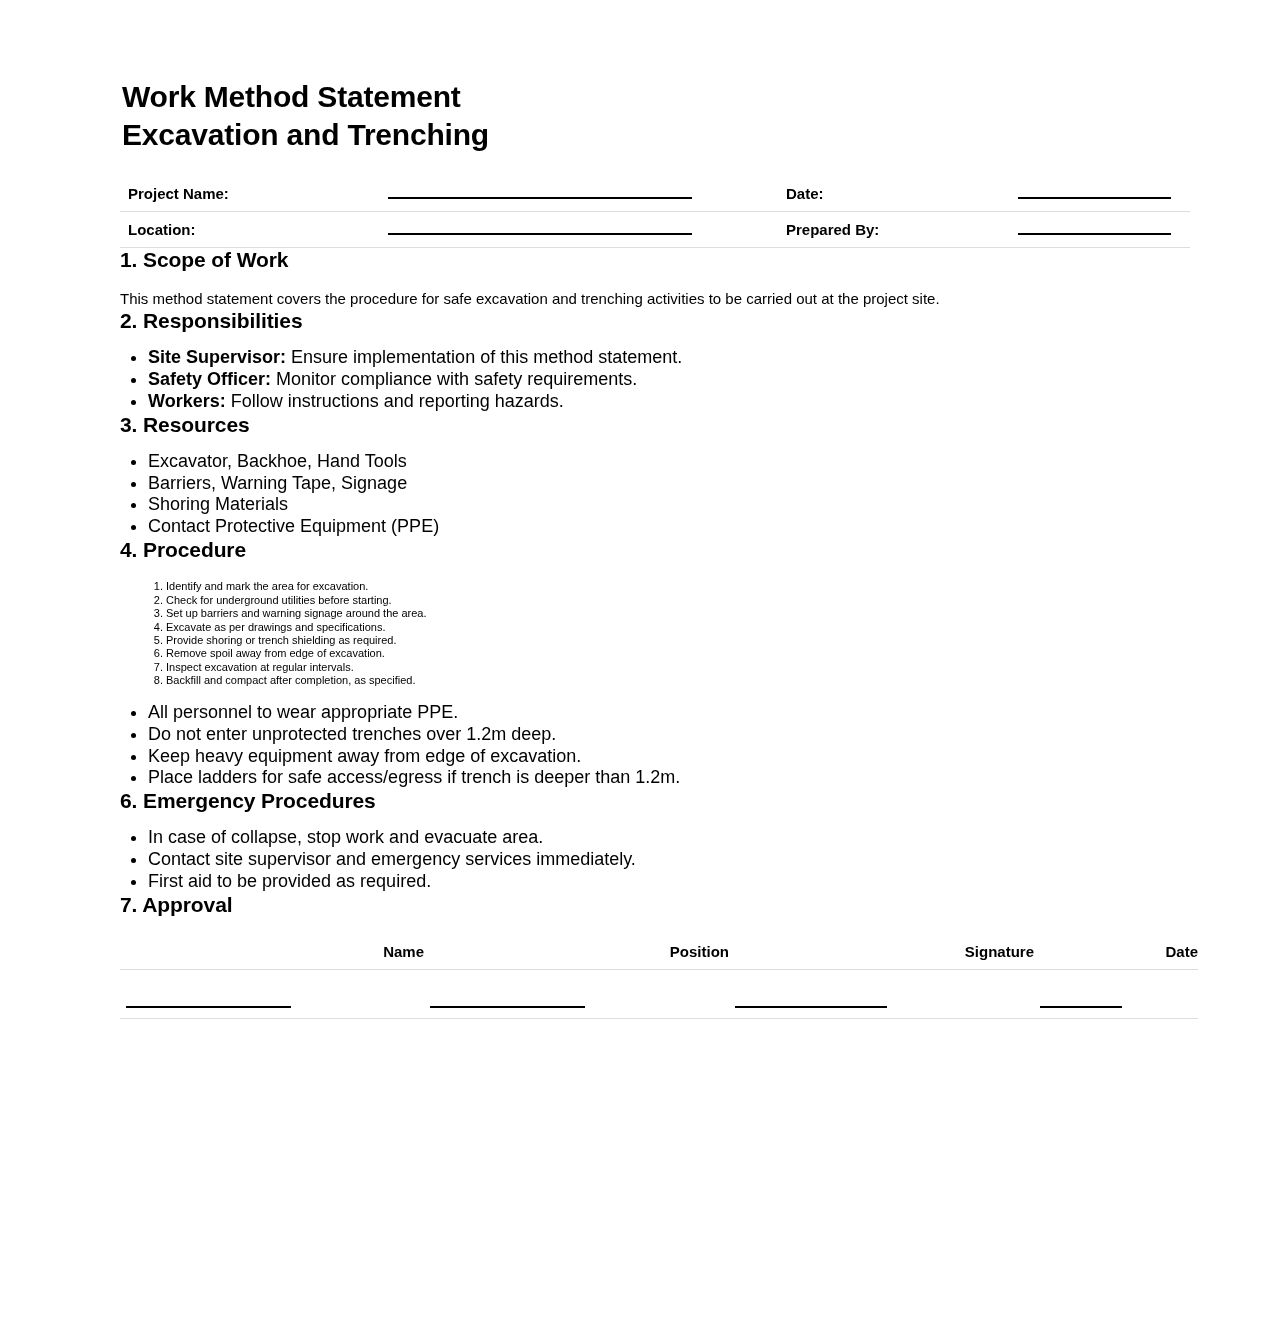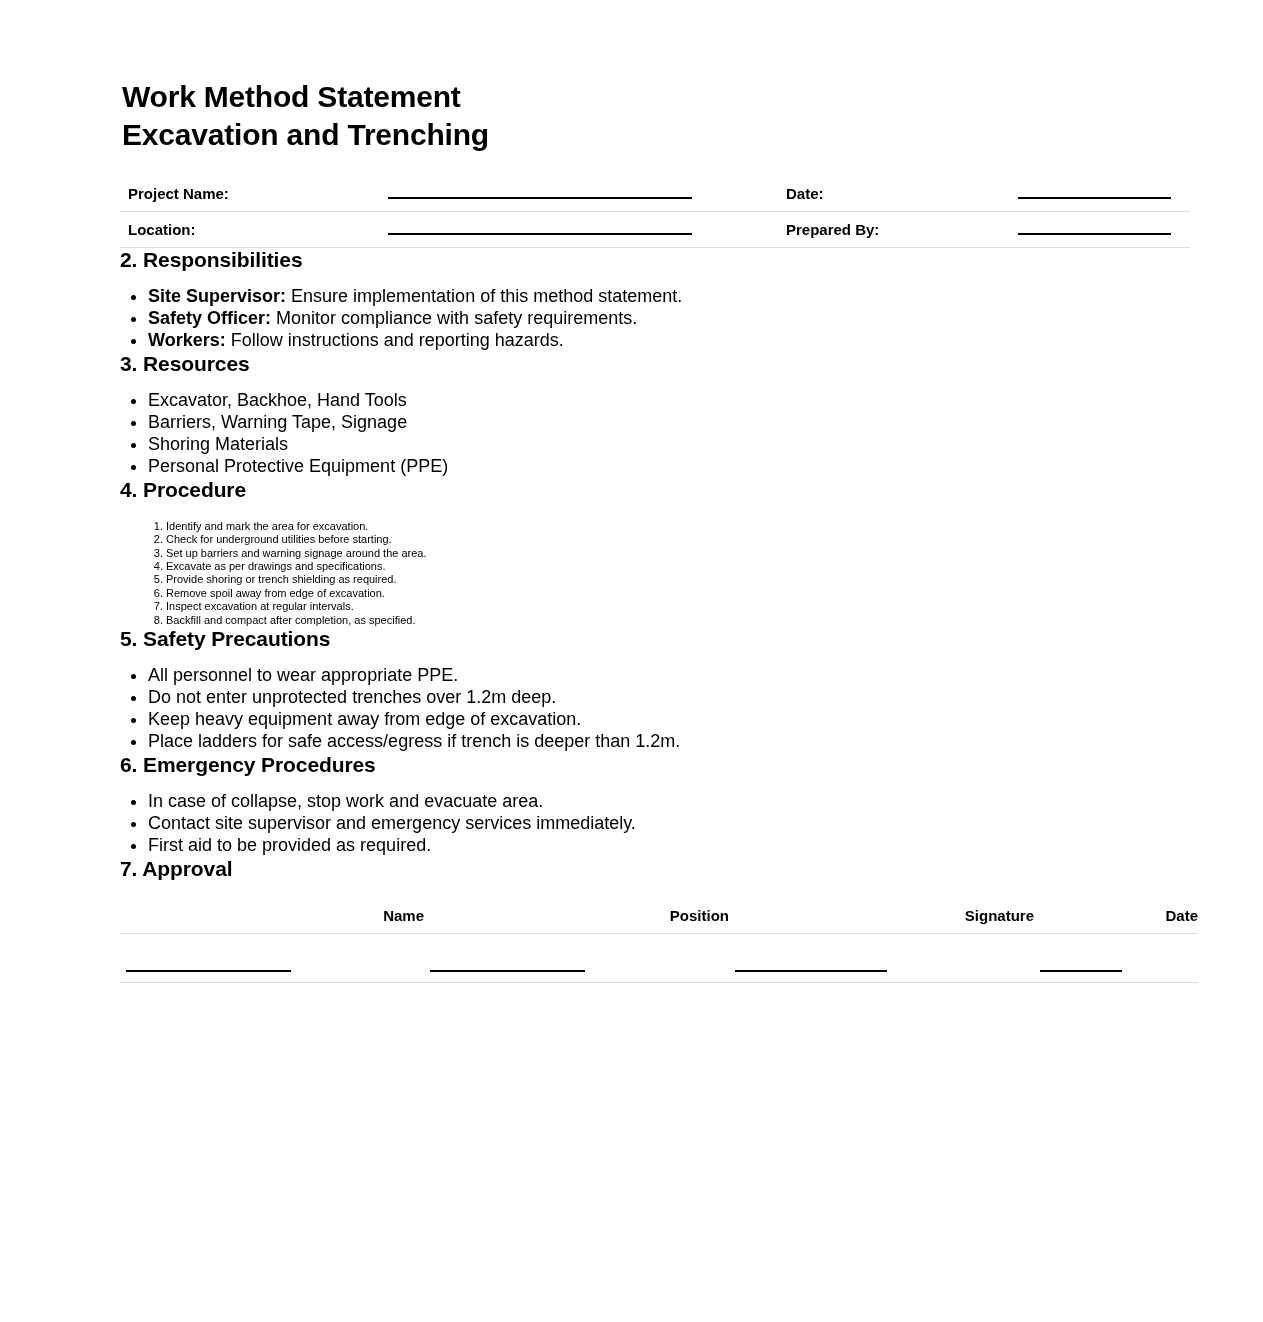"1. Scope of Work" h2.section { html: none -> <h2>1. Scope of Work</h2> }
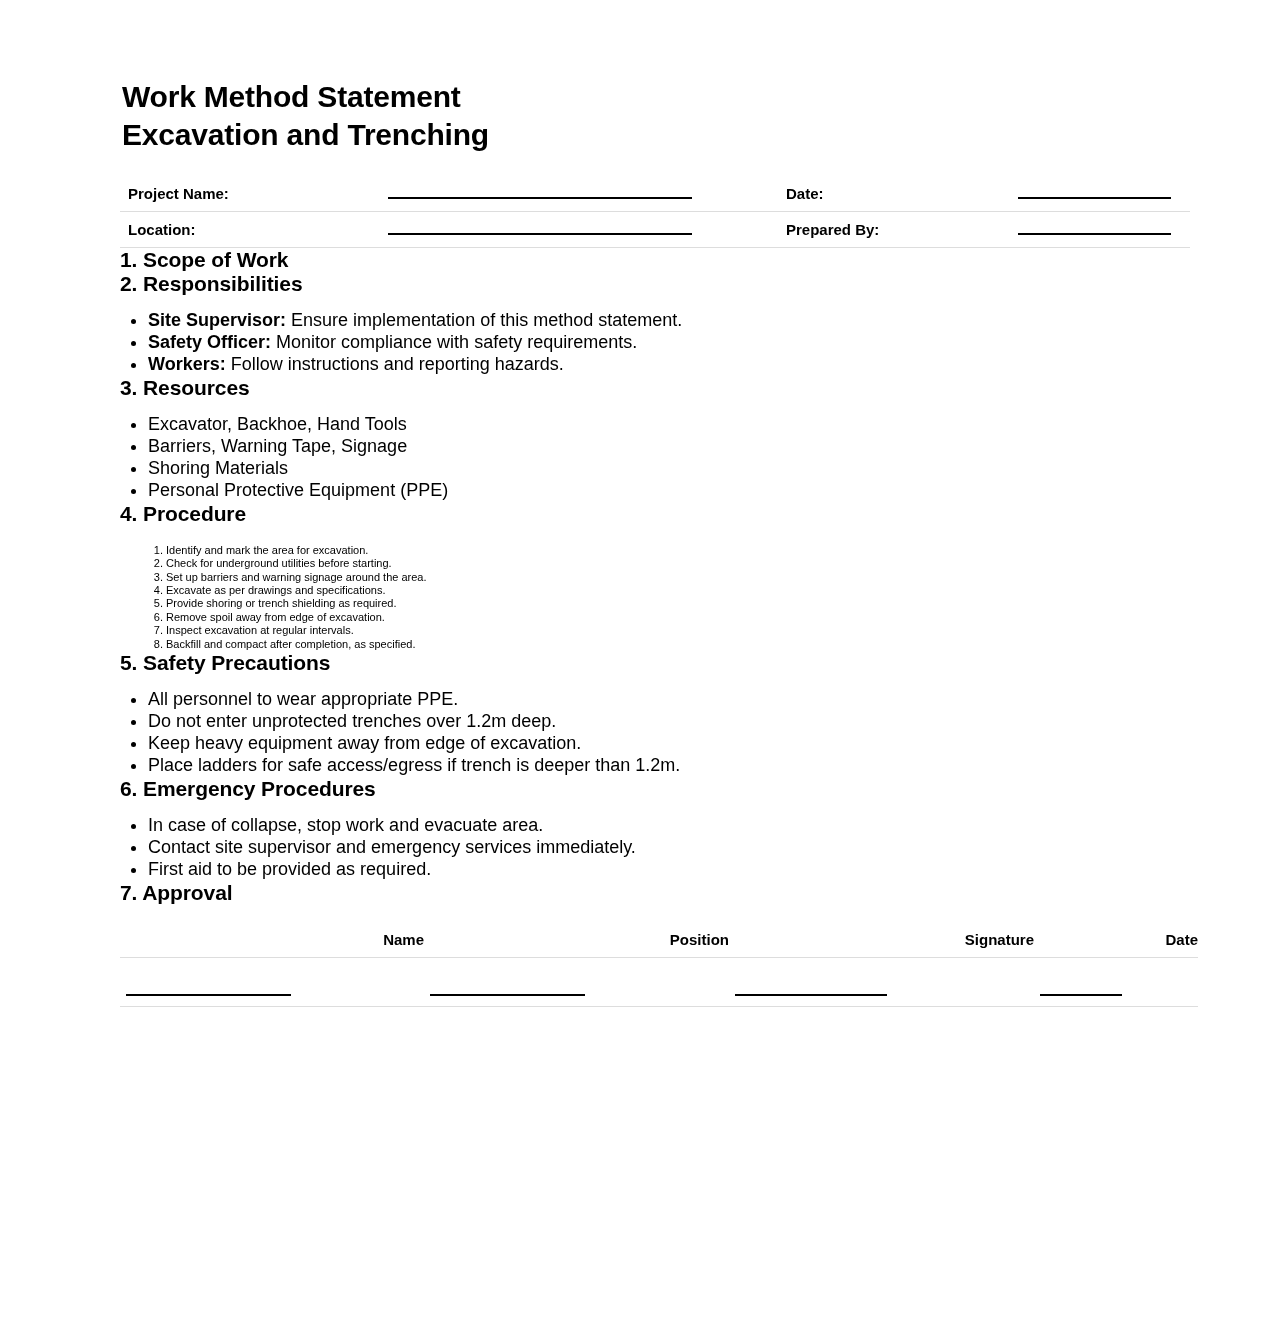"This method statement covers the" p.body-text { html: none -> <p>This method statement covers the procedure for safe excavation and trenching activities to be carried out at the project site.</p> }
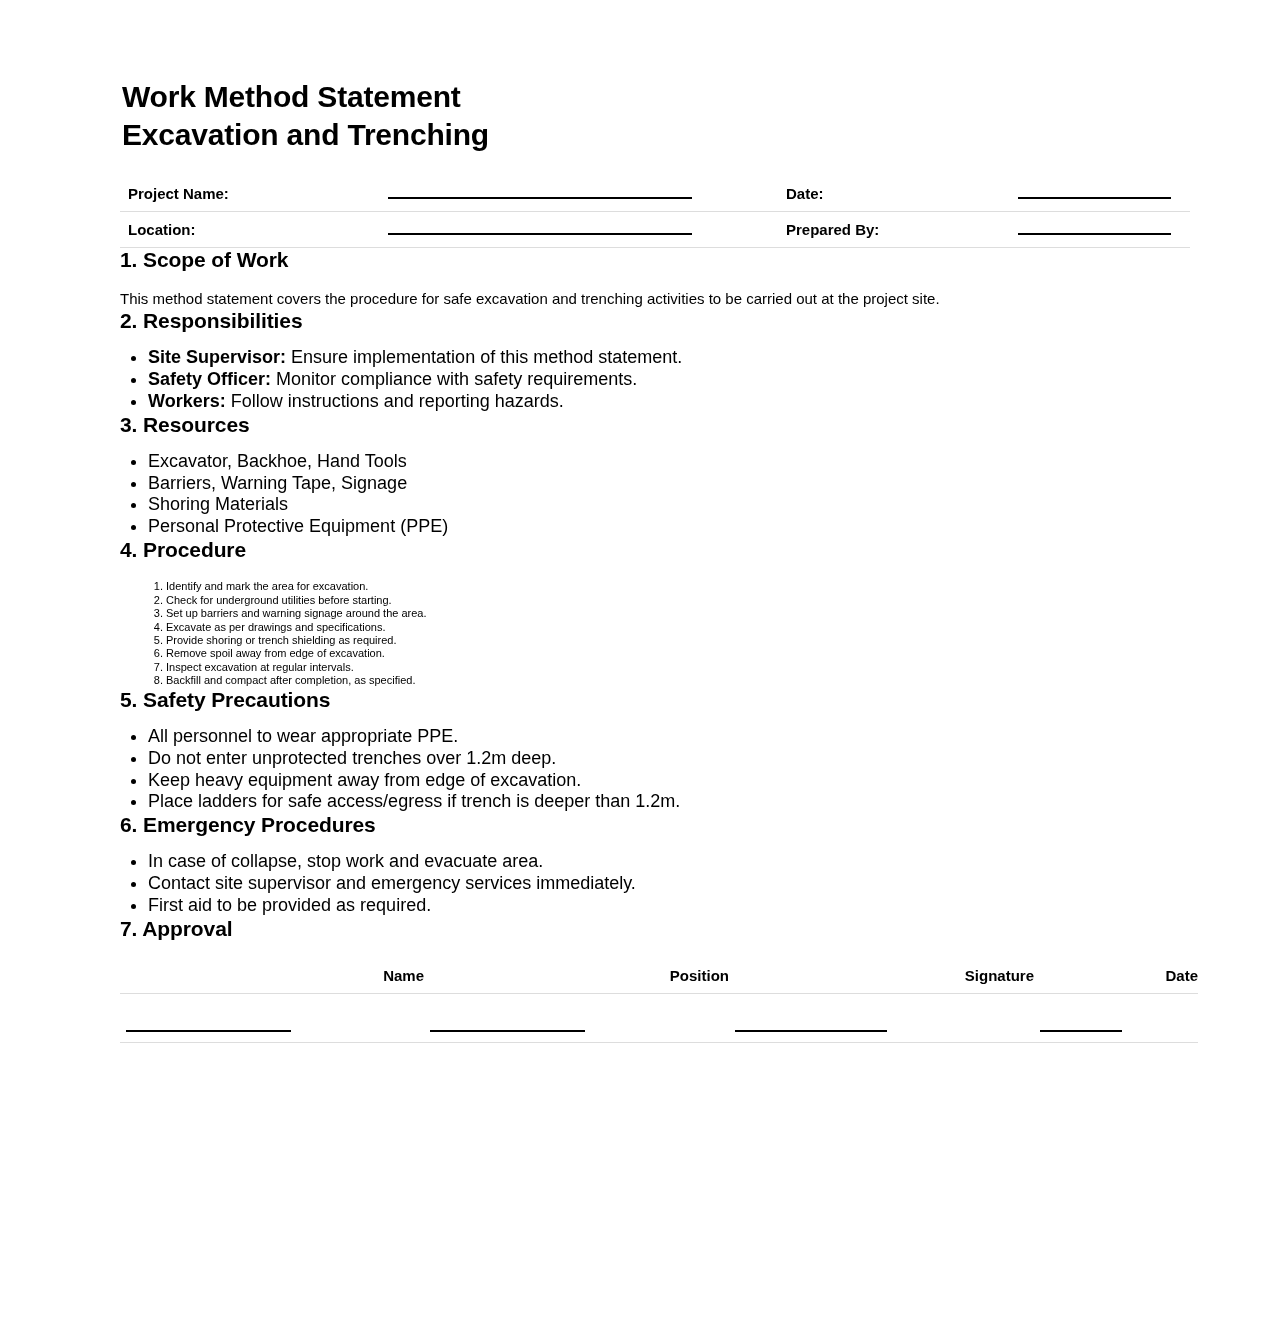"Personal Protective Equipment (PPE)" li { text: Personal -> Contact }
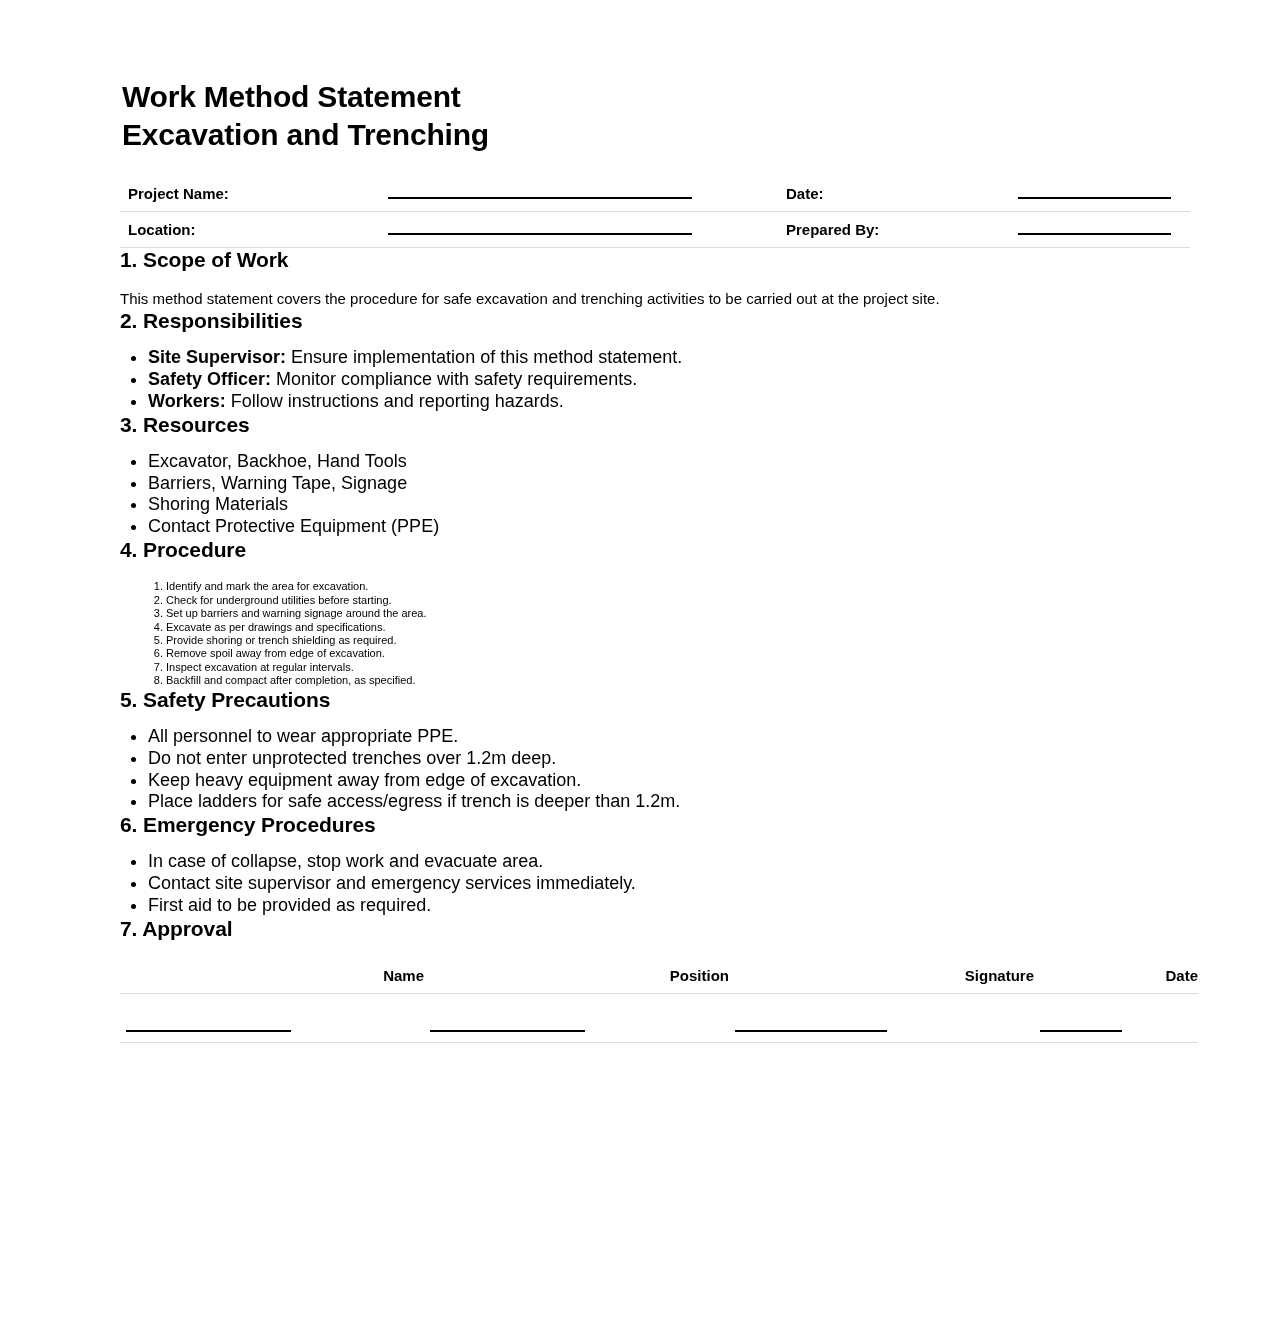"5. Safety Precautions" h2.section { html: <h2>5. Safety Precautions</h2> -> none }
